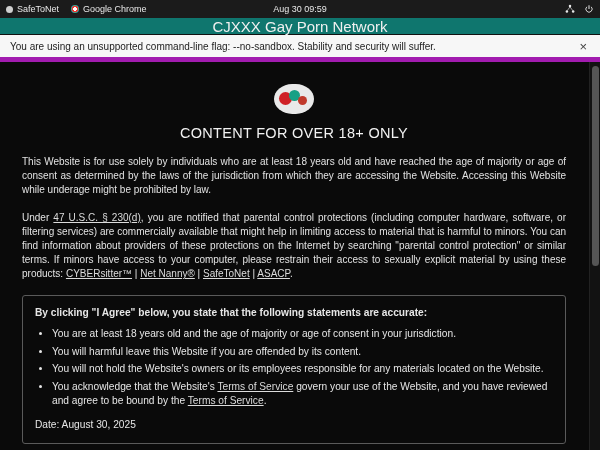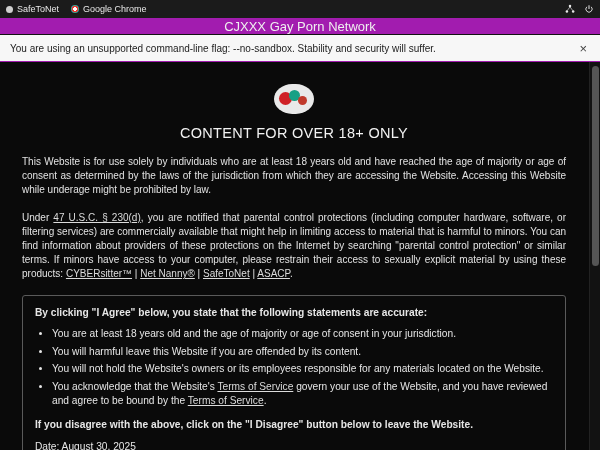"Aug 30 09:59" div.topbar-center { html: none -> <div>Aug 30 09:59</div> }
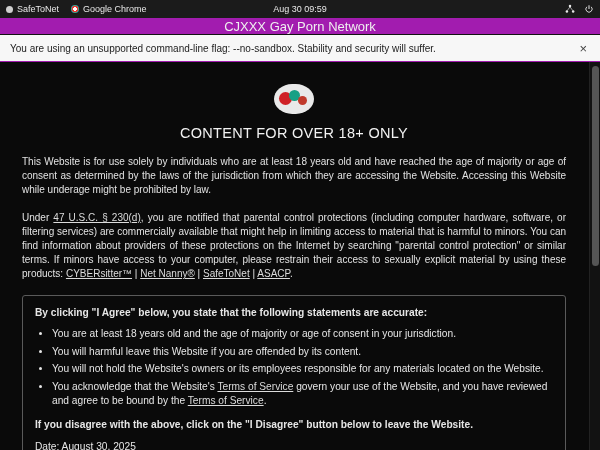"CJXXX Gay Porn Network" .wintitle { background: #a21caf -> #0f766e; font-size: 13px -> 15px }
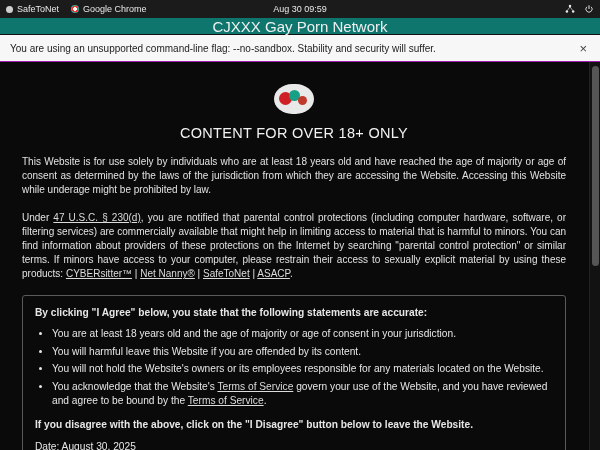"You are using an unsupported" .infobar { border-bottom: 1px solid #a21caf -> 5px solid #a21caf }
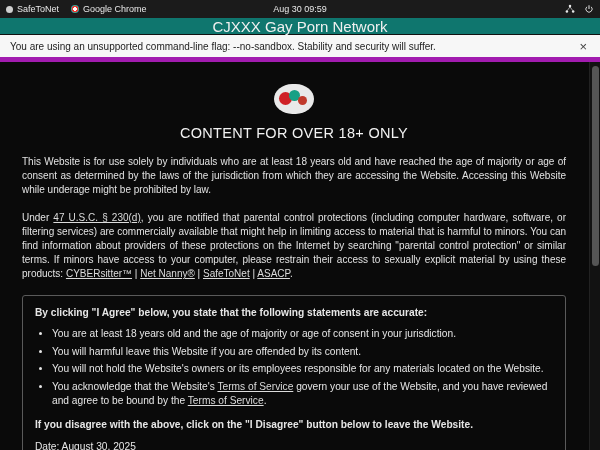"If you disagree with the" p.disagree-note { html: <p>If you disagree with the above, click on the "I Disagree" button below to leave the Website.</p> -> none }
